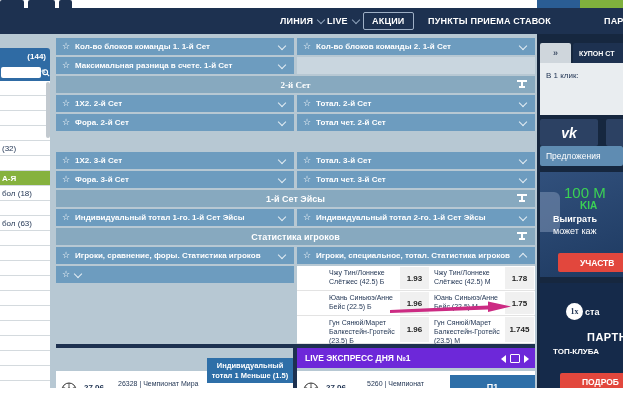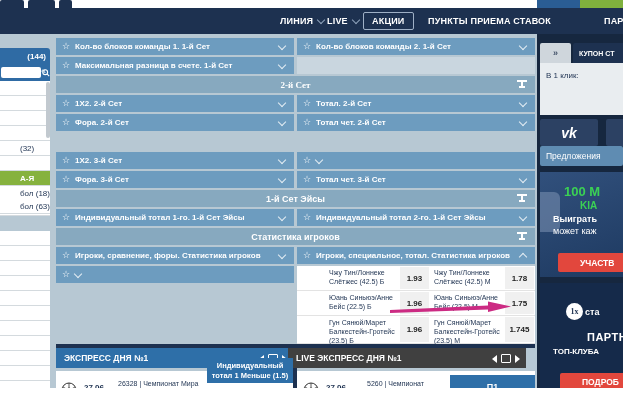"(32)" .srow { padding-left: 20px -> 2px }
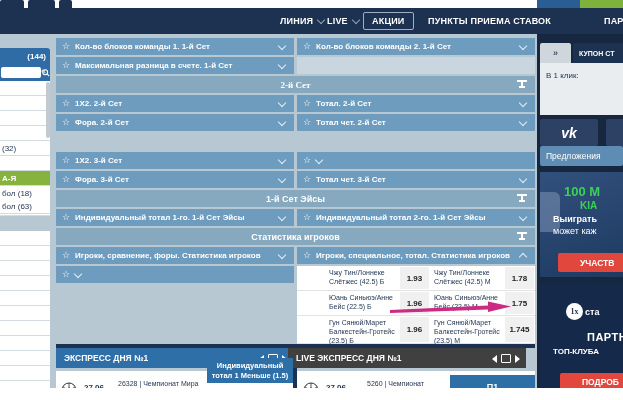"Тотал. 3-й Сет" span.mlabel { html: none -> <span>Тотал. 3-й Сет</span> }
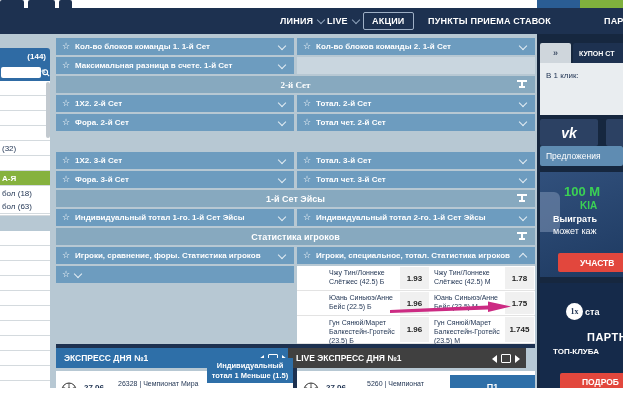"100 М" .b1l1 { font-size: 13px -> 15px; font-weight: bold -> normal }
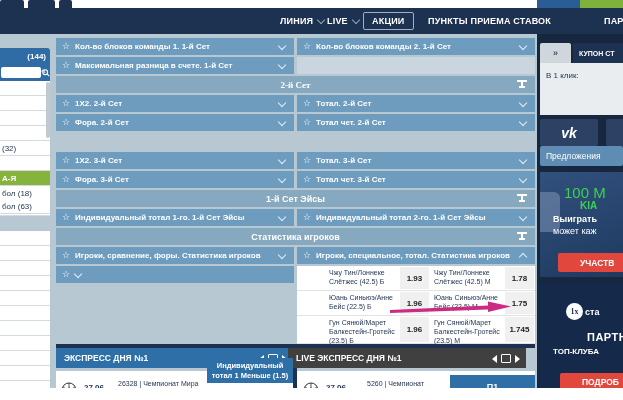"бол (63)" div.abs { top: 199px -> 216px }
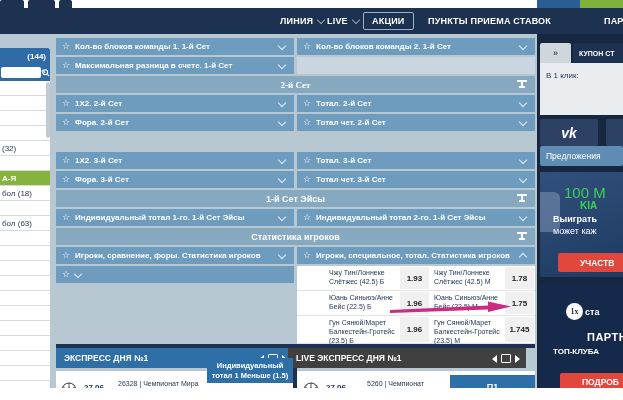"ЭКСПРЕСС ДНЯ №1" div.exh { html: <div> <span>ЭКСПРЕСС ДНЯ №1</span> <span> <span></span> <span></span> <span></span> </span> </div> -> none }
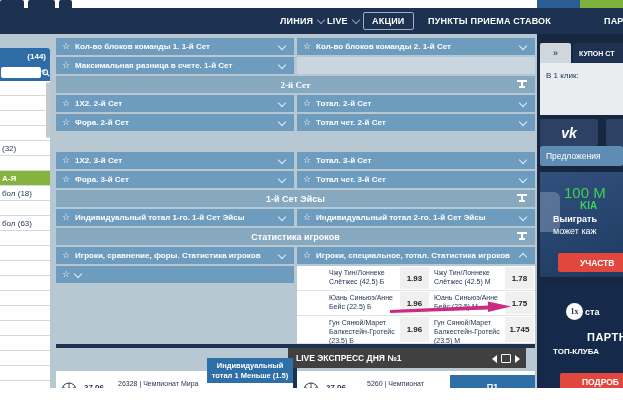"LIVE ЭКСПРЕСС ДНЯ №1" div.exh { background: #404040 -> #6d28d9; left: 288px -> 297px }
